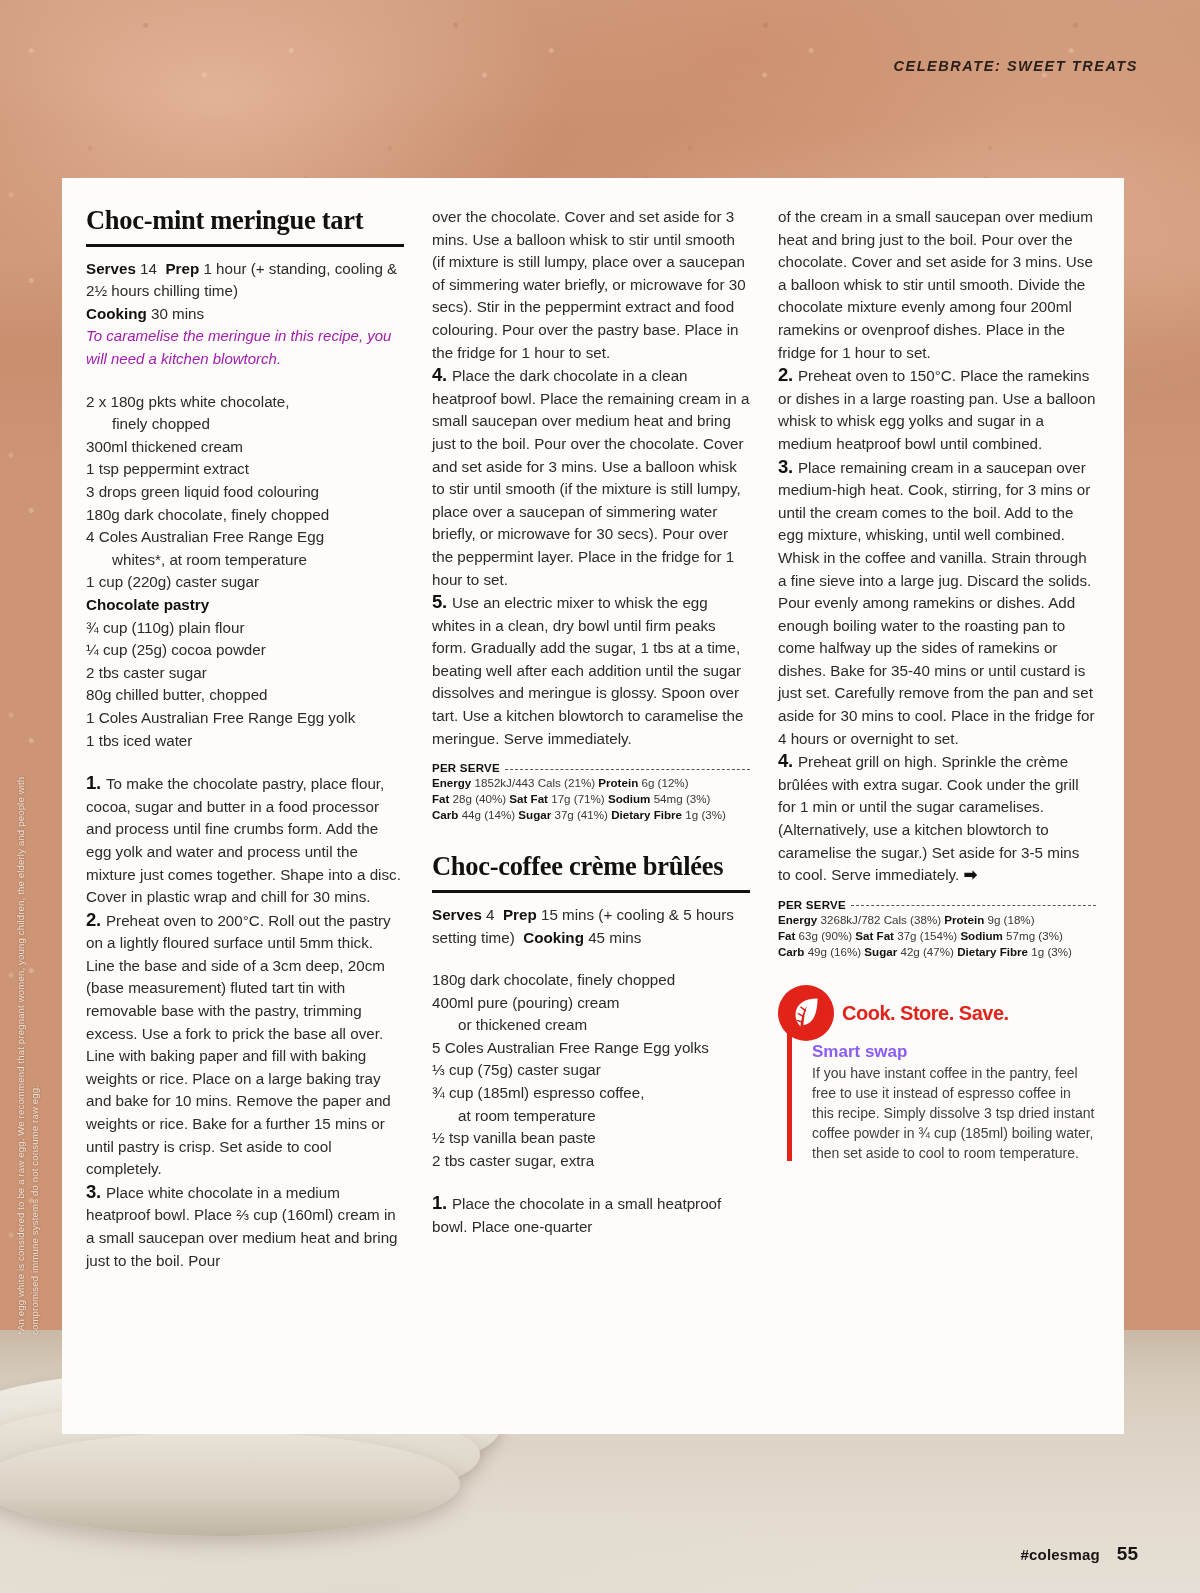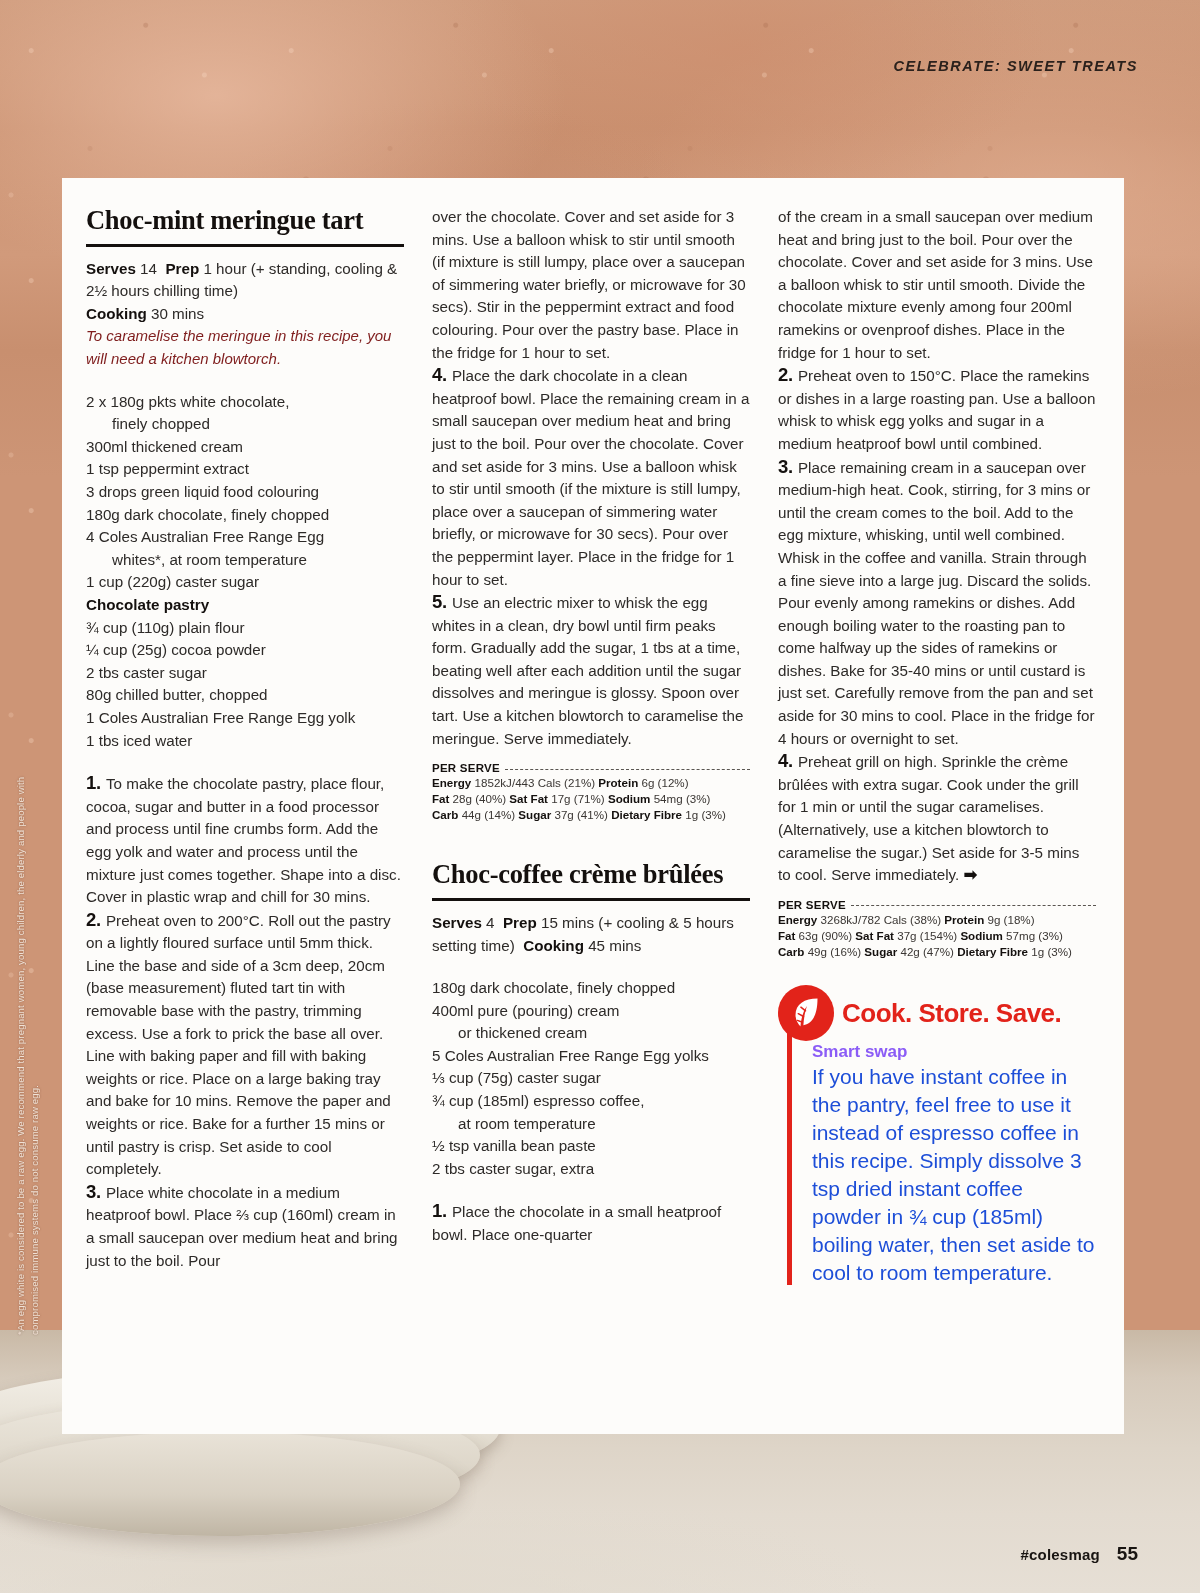"To caramelise the meringue in" .meta-italic { color: #7f1d1d -> #a21caf }
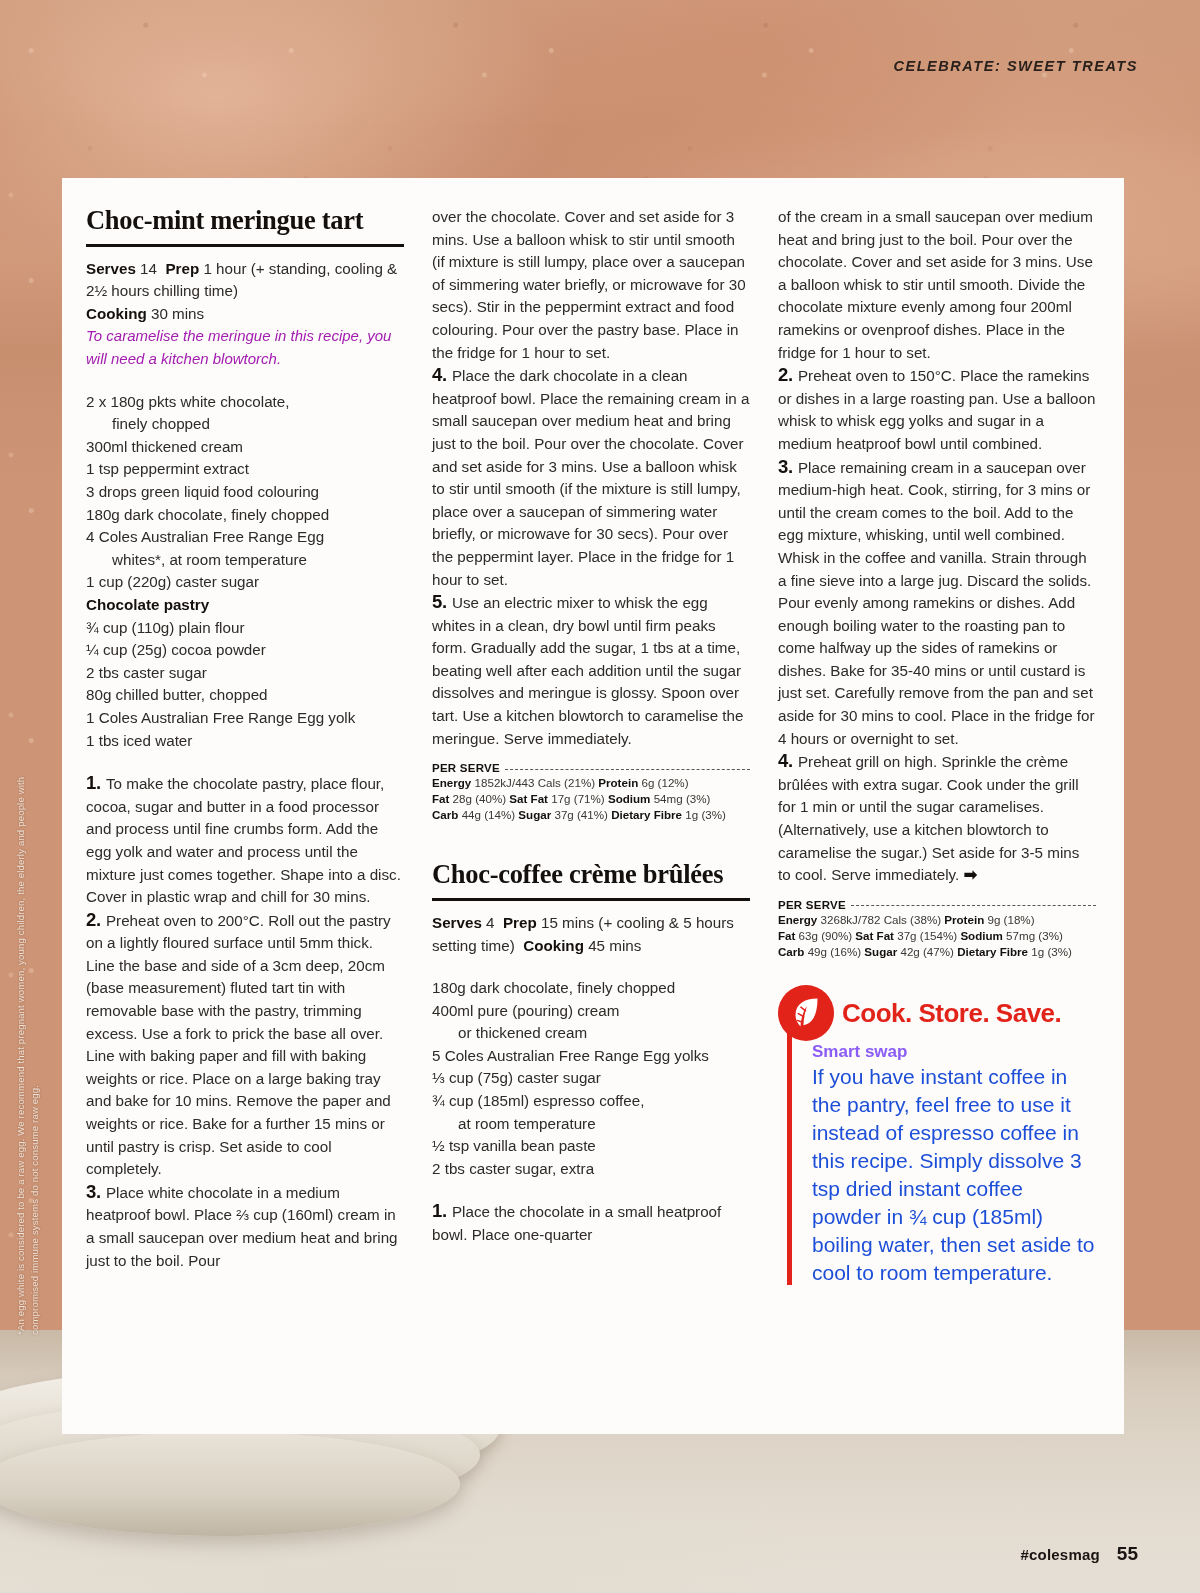"Choc-coffee crème brûlées" div { margin-top: 38px -> 30px }
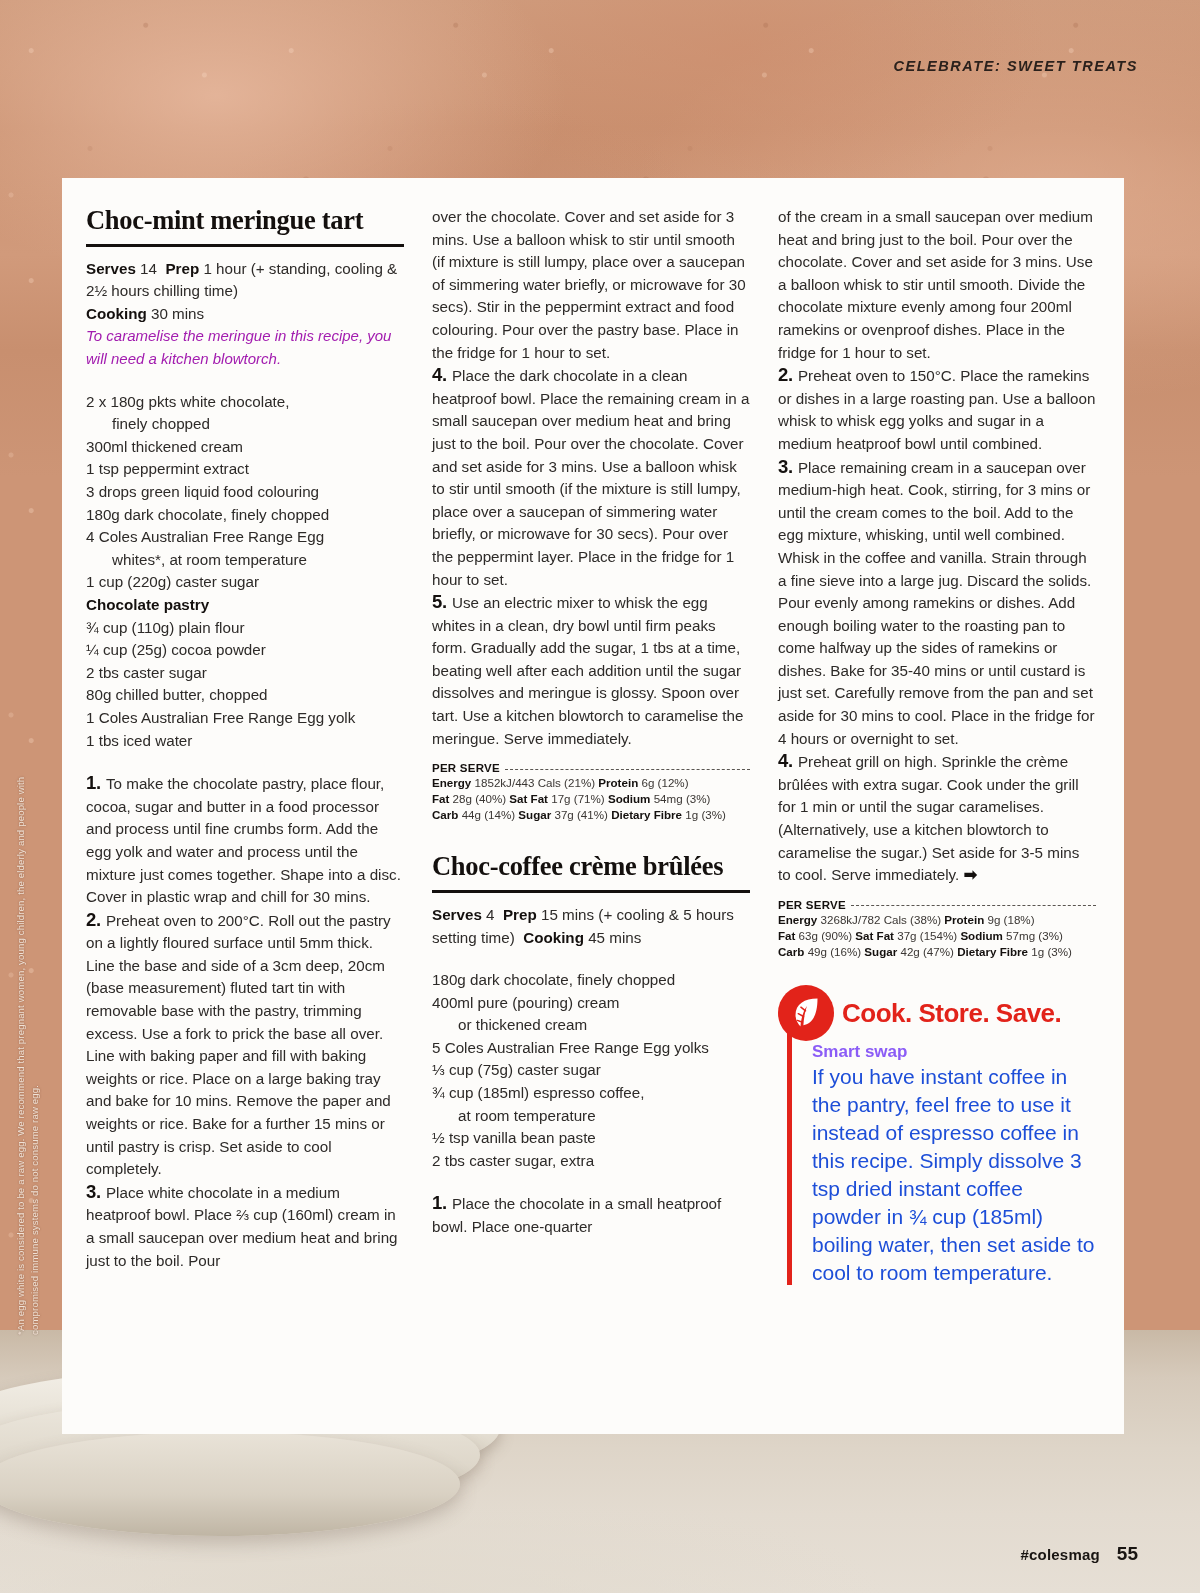"Cook. Store. Save." .css-title { font-size: 26px -> 20px }
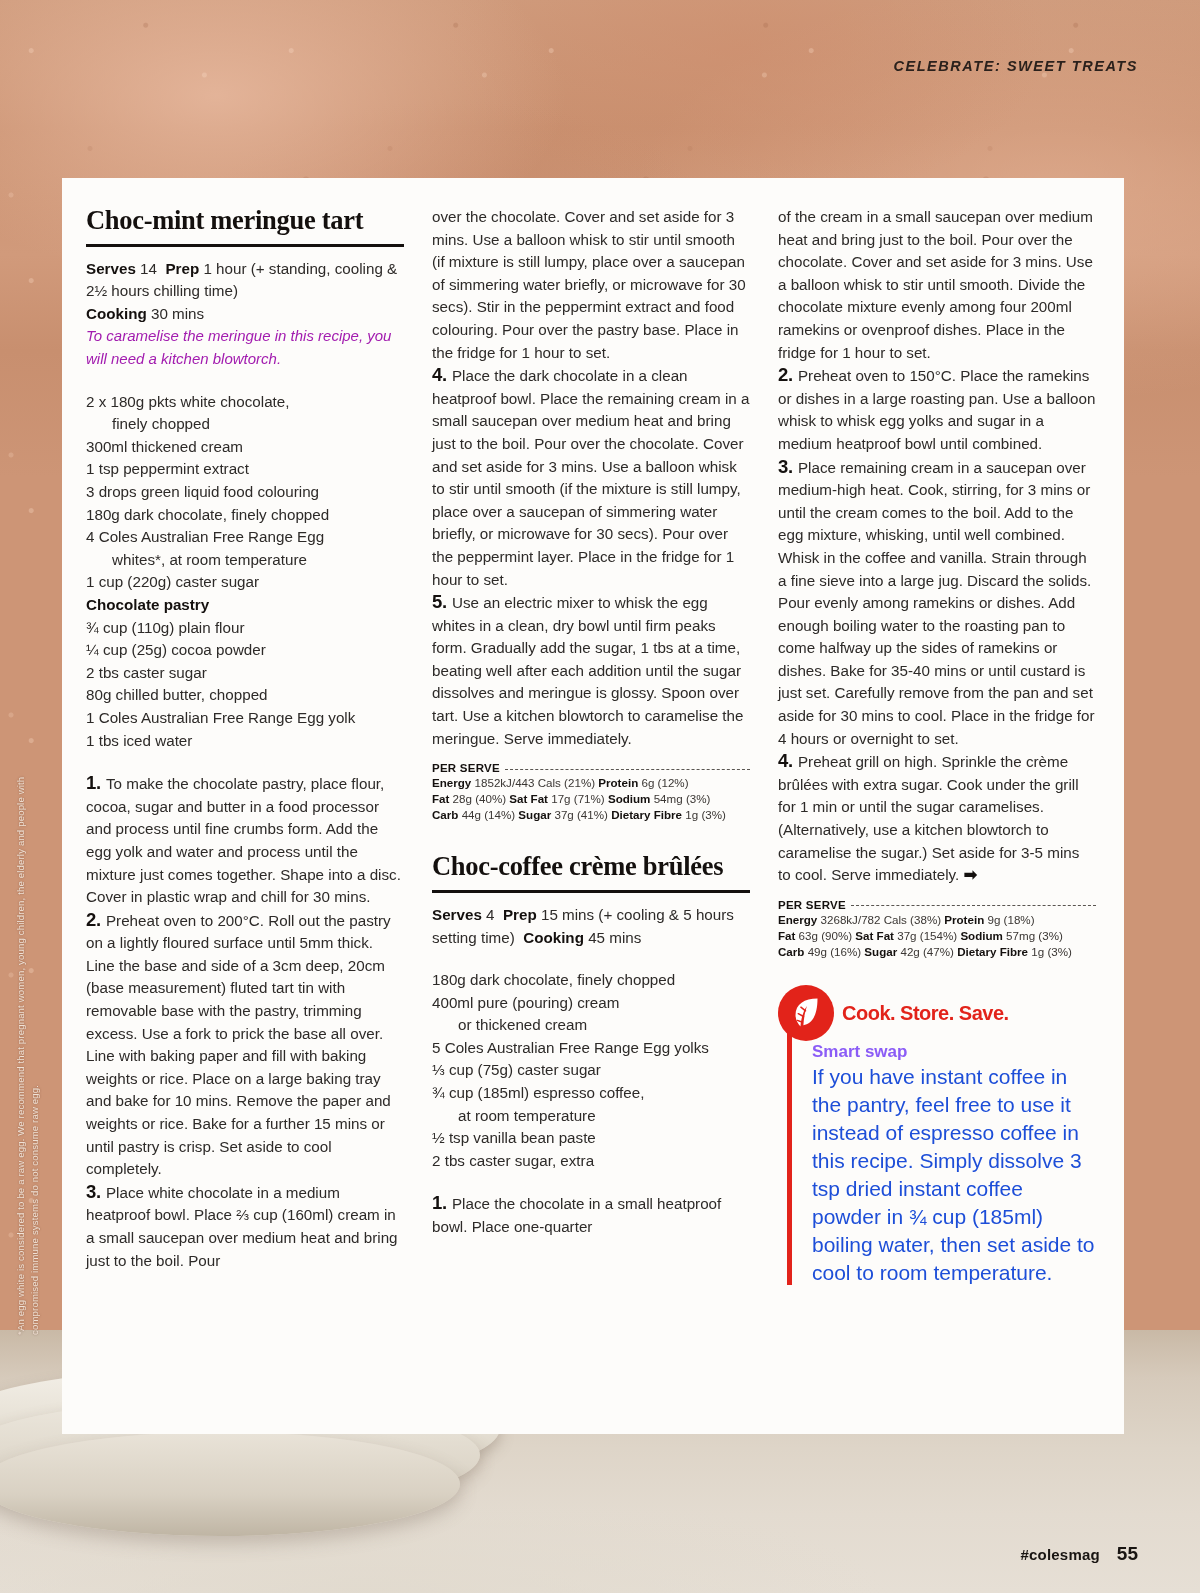"If you have instant coffee" .css-body { color: #1d4ed8 -> #404040; font-size: 21px -> 14px; line-height: 28px -> 20px }
